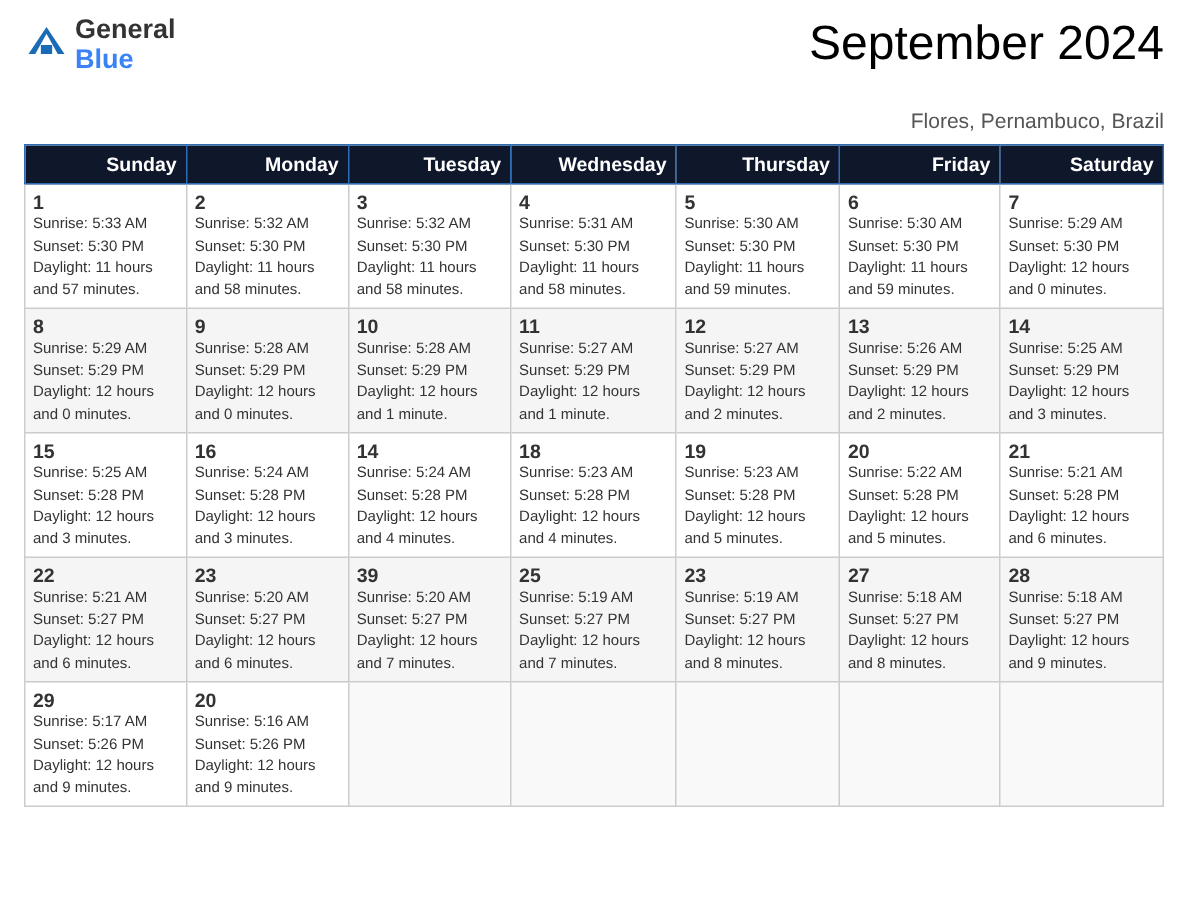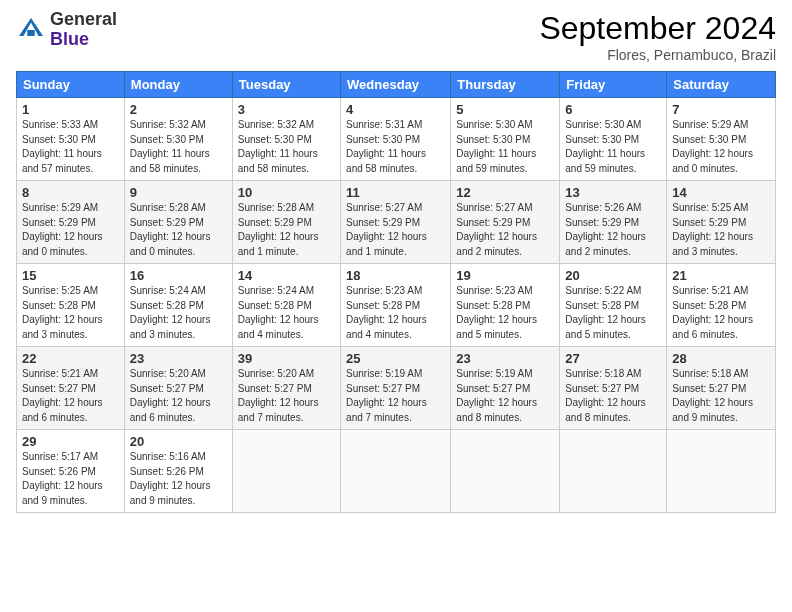"Blue" .logo-text .blue { color: #4c1d95 -> #3b82f6 }
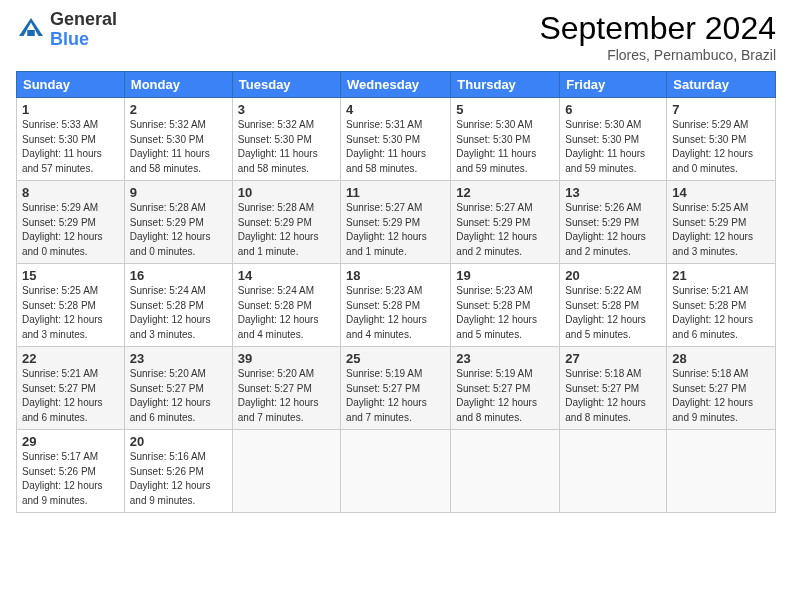"Flores, Pernambuco, Brazil" .location { margin-top: none -> 25px }
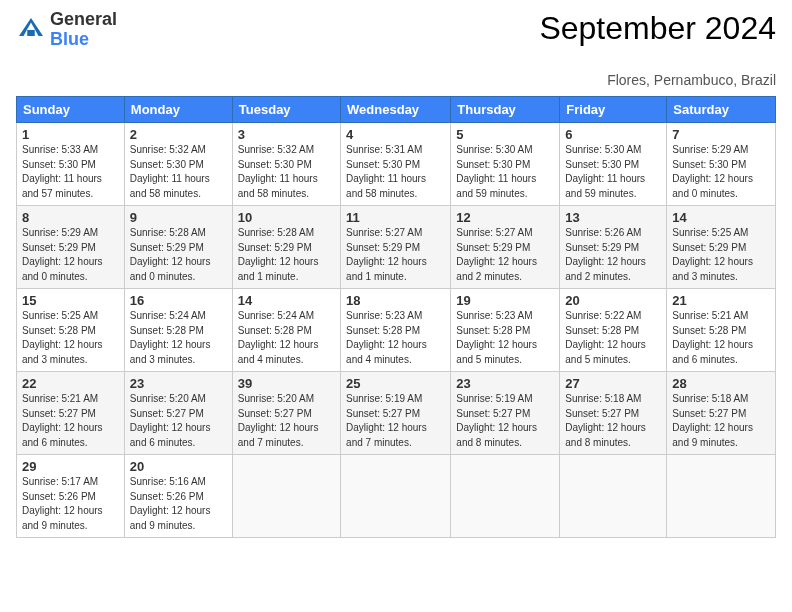"Sunday" .calendar th { background-color: #3b82f6 -> #0f172a; text-align: left -> right }
